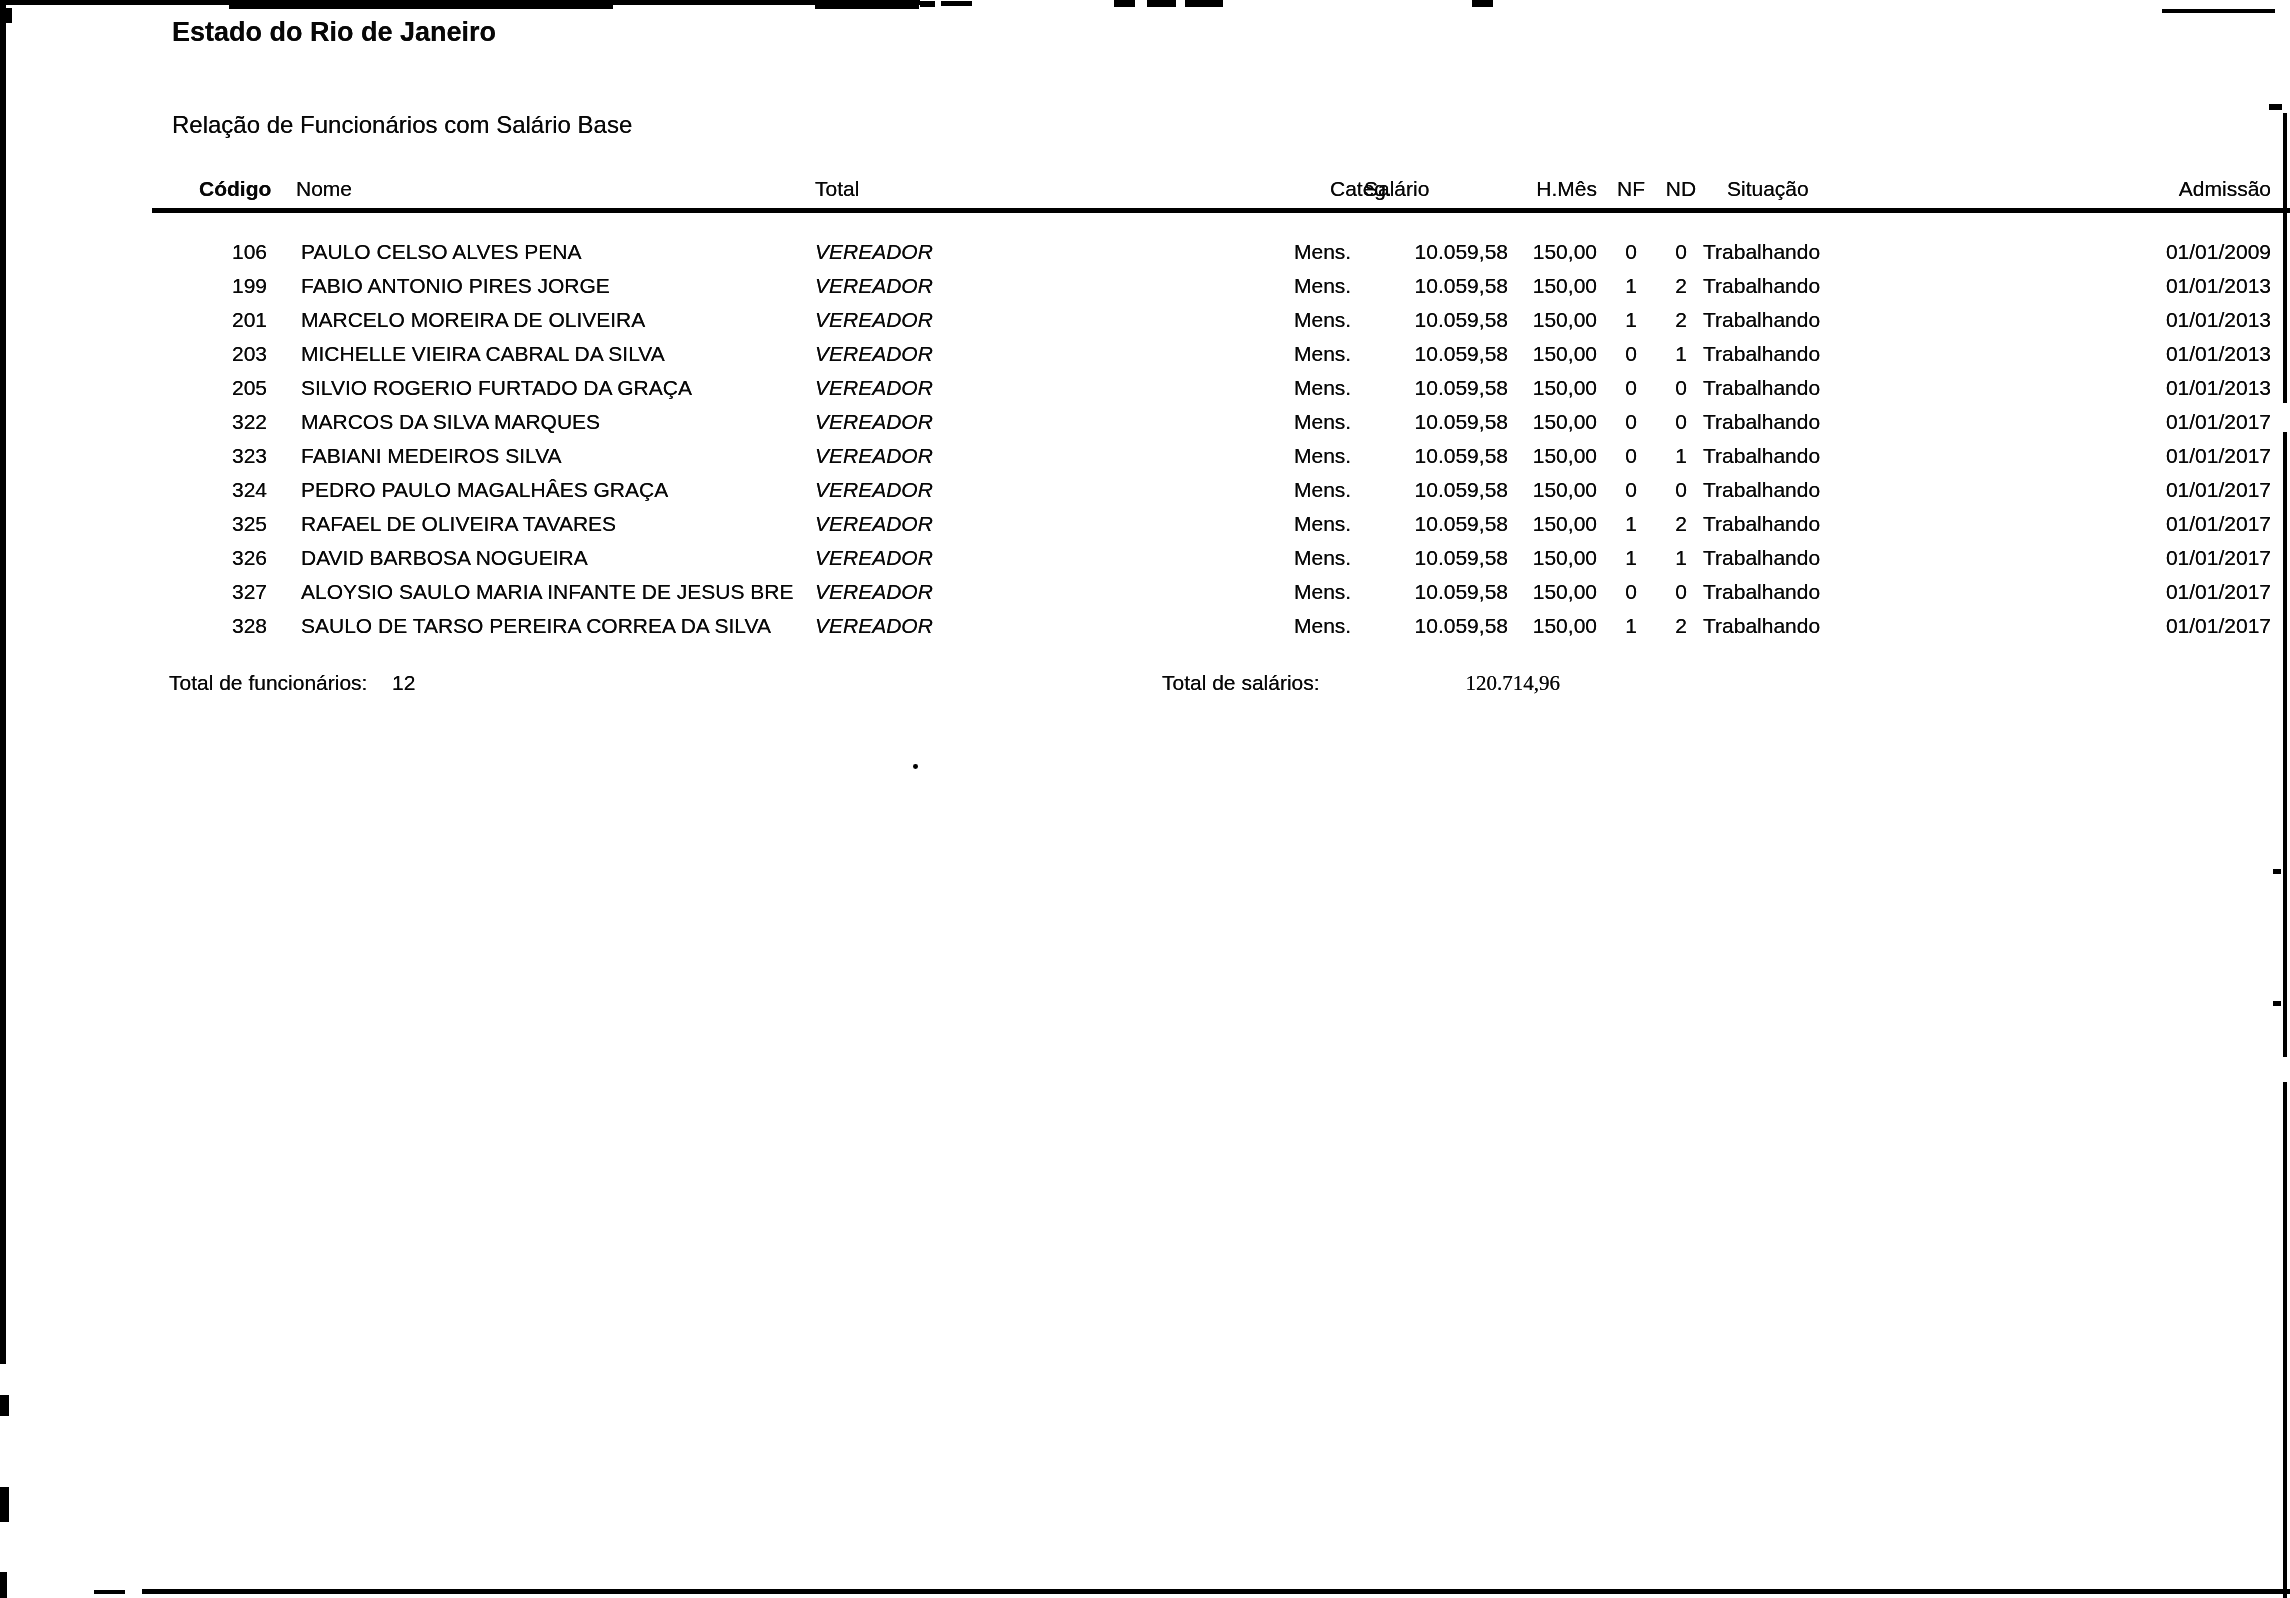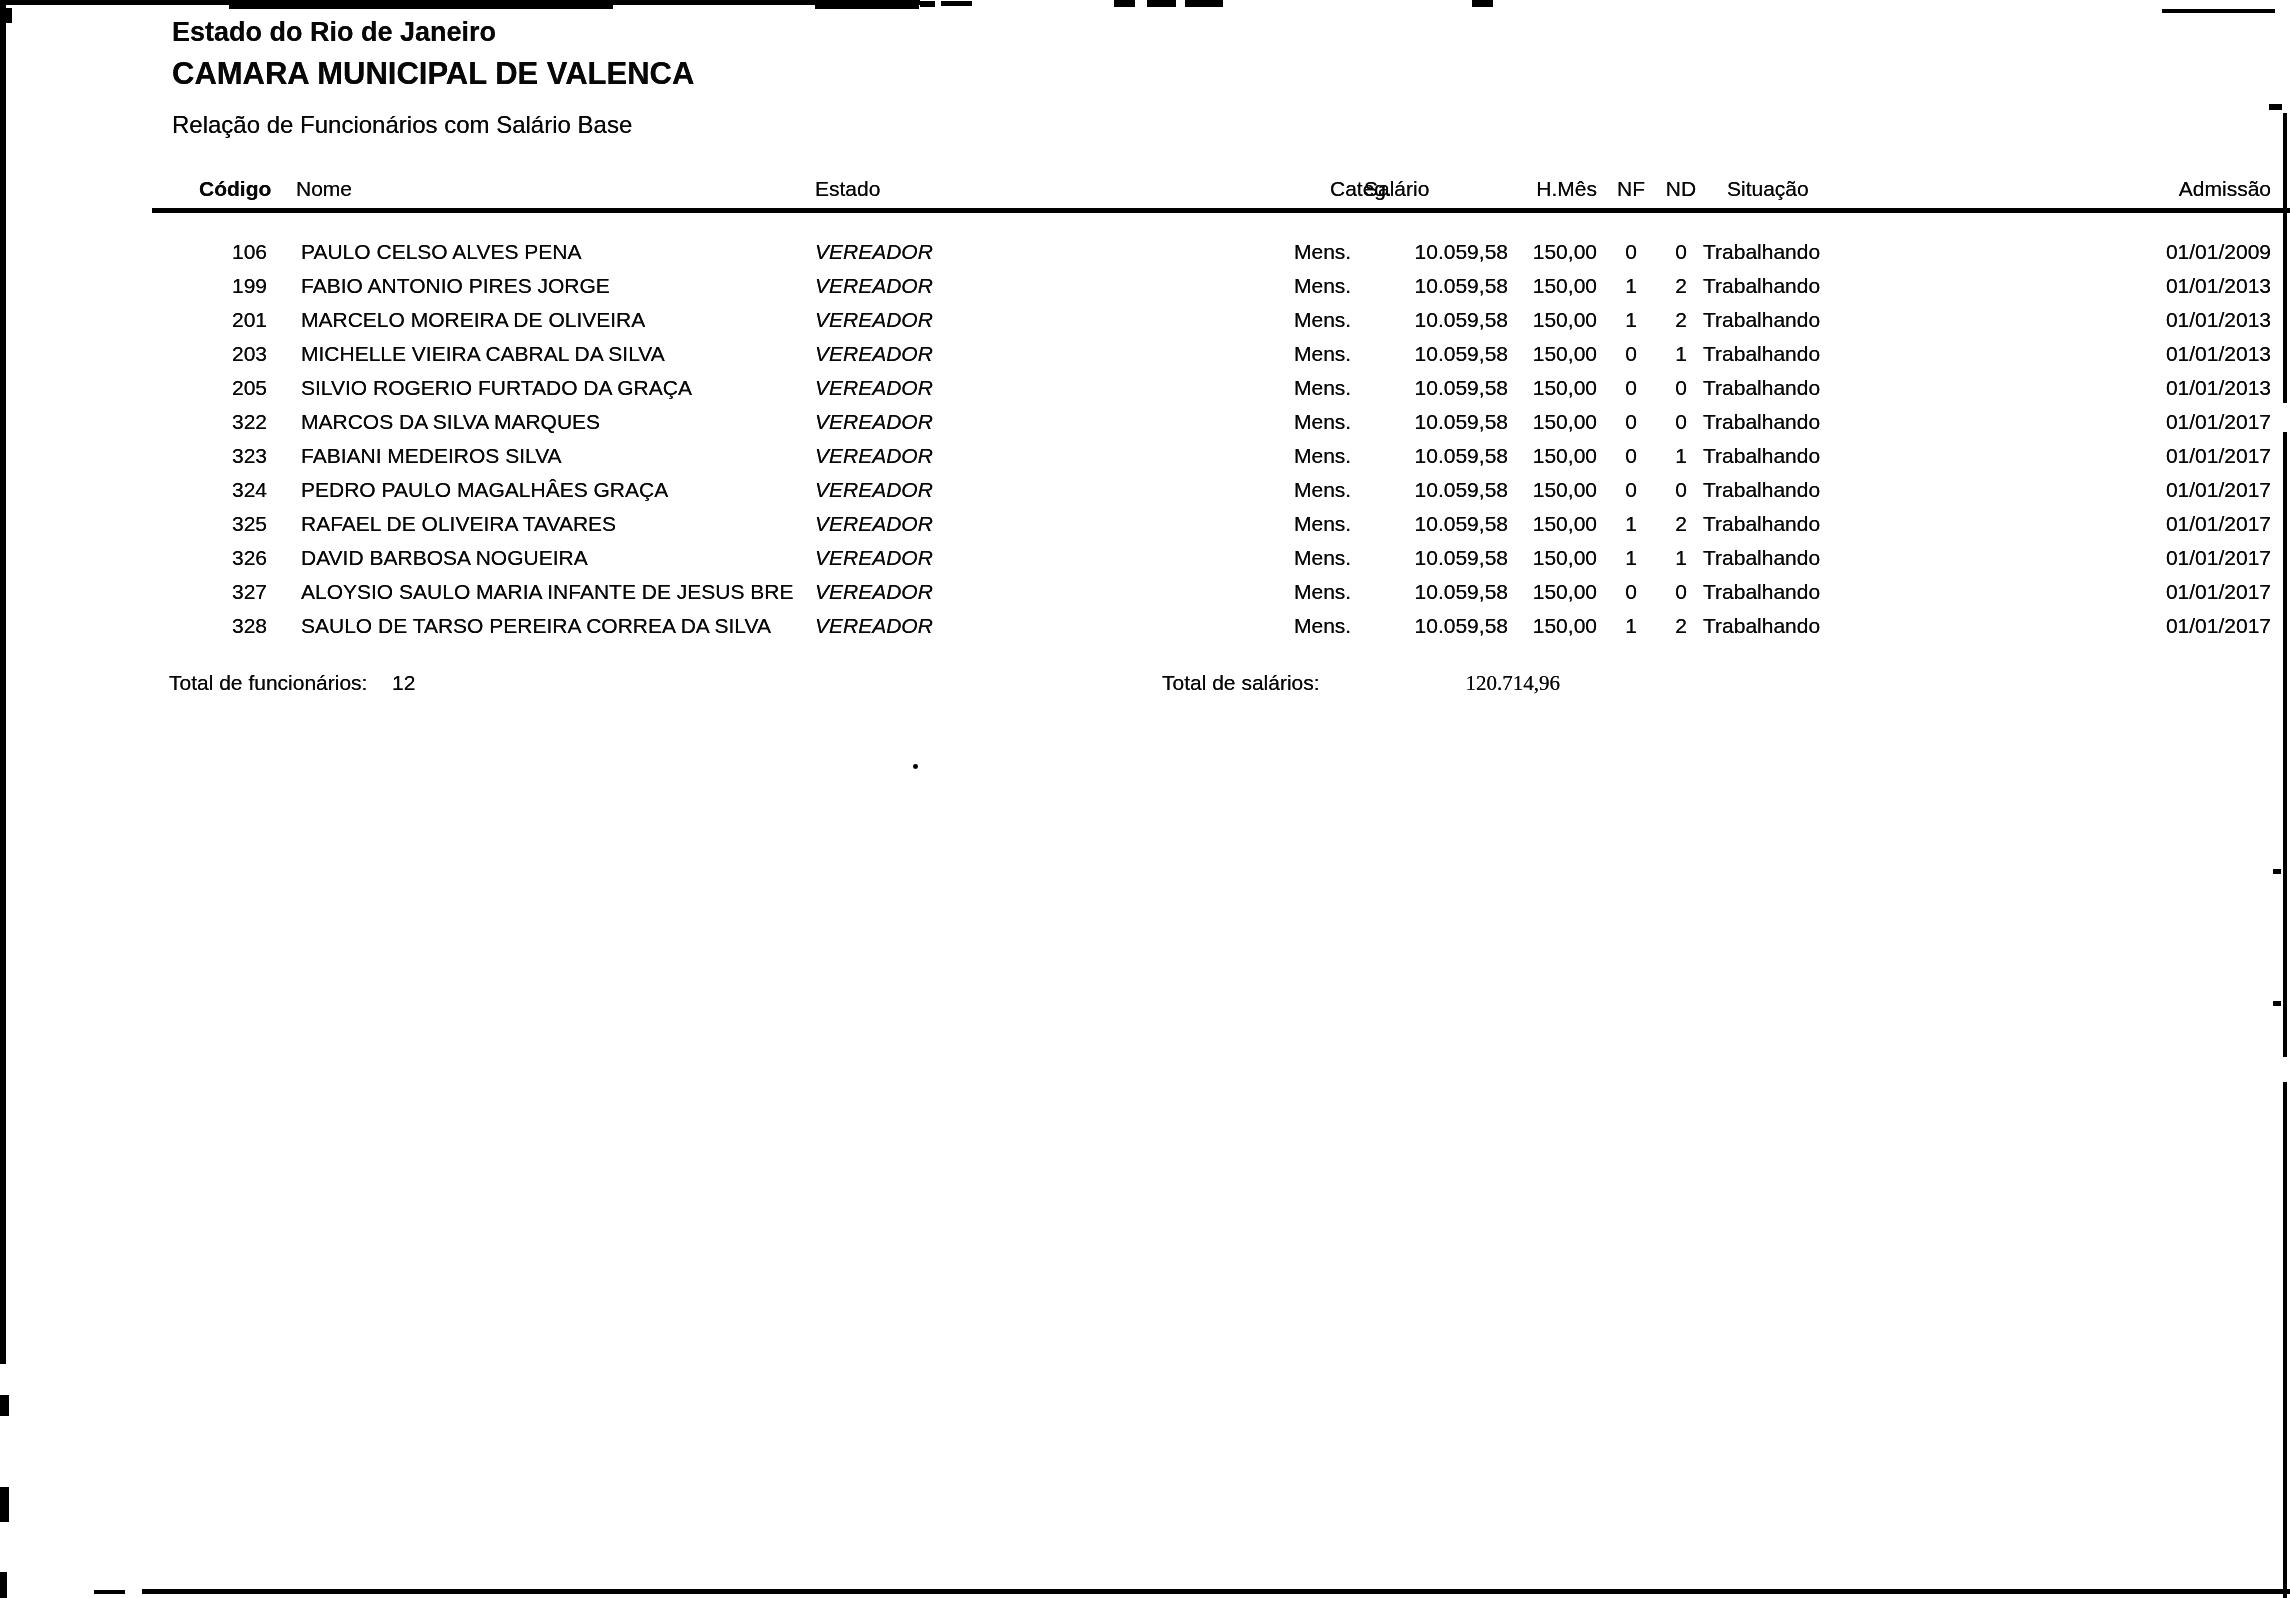"CAMARA MUNICIPAL DE VALENCA" div.title-org { html: <div>CAMARA MUNICIPAL DE VALENCA</div> -> none }
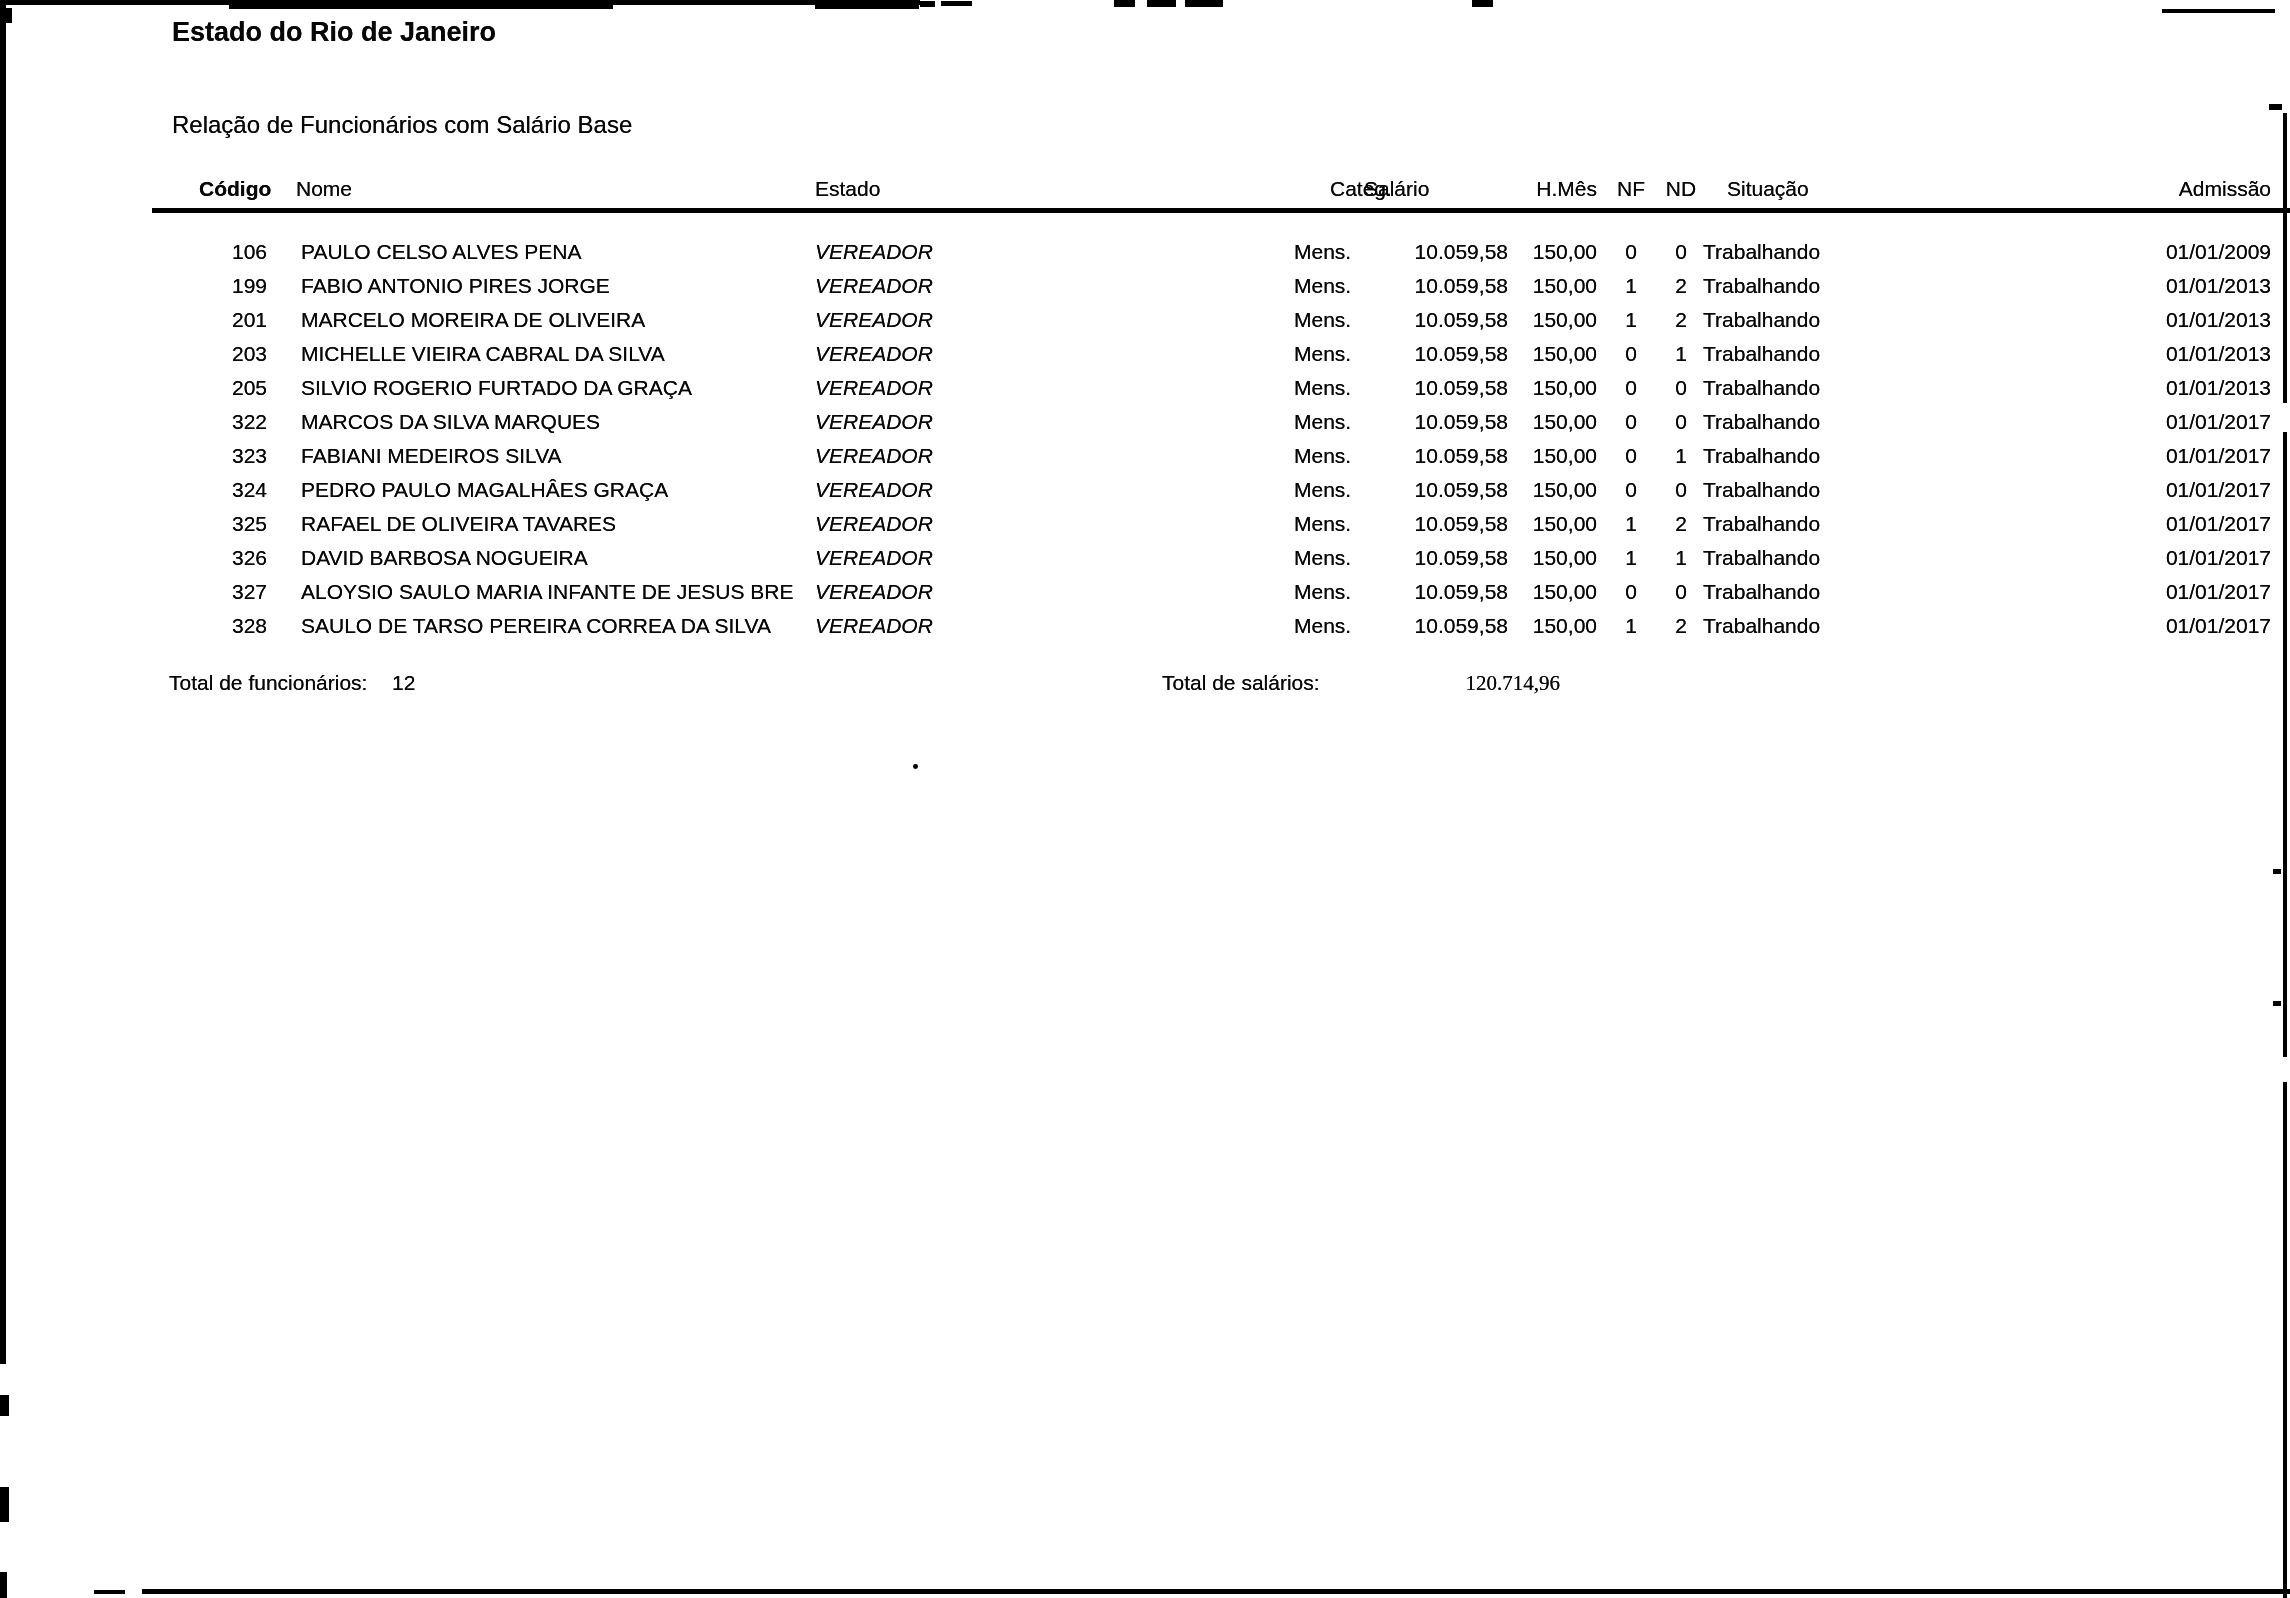"Estado" span.h-cargo { text: Estado -> Total }
